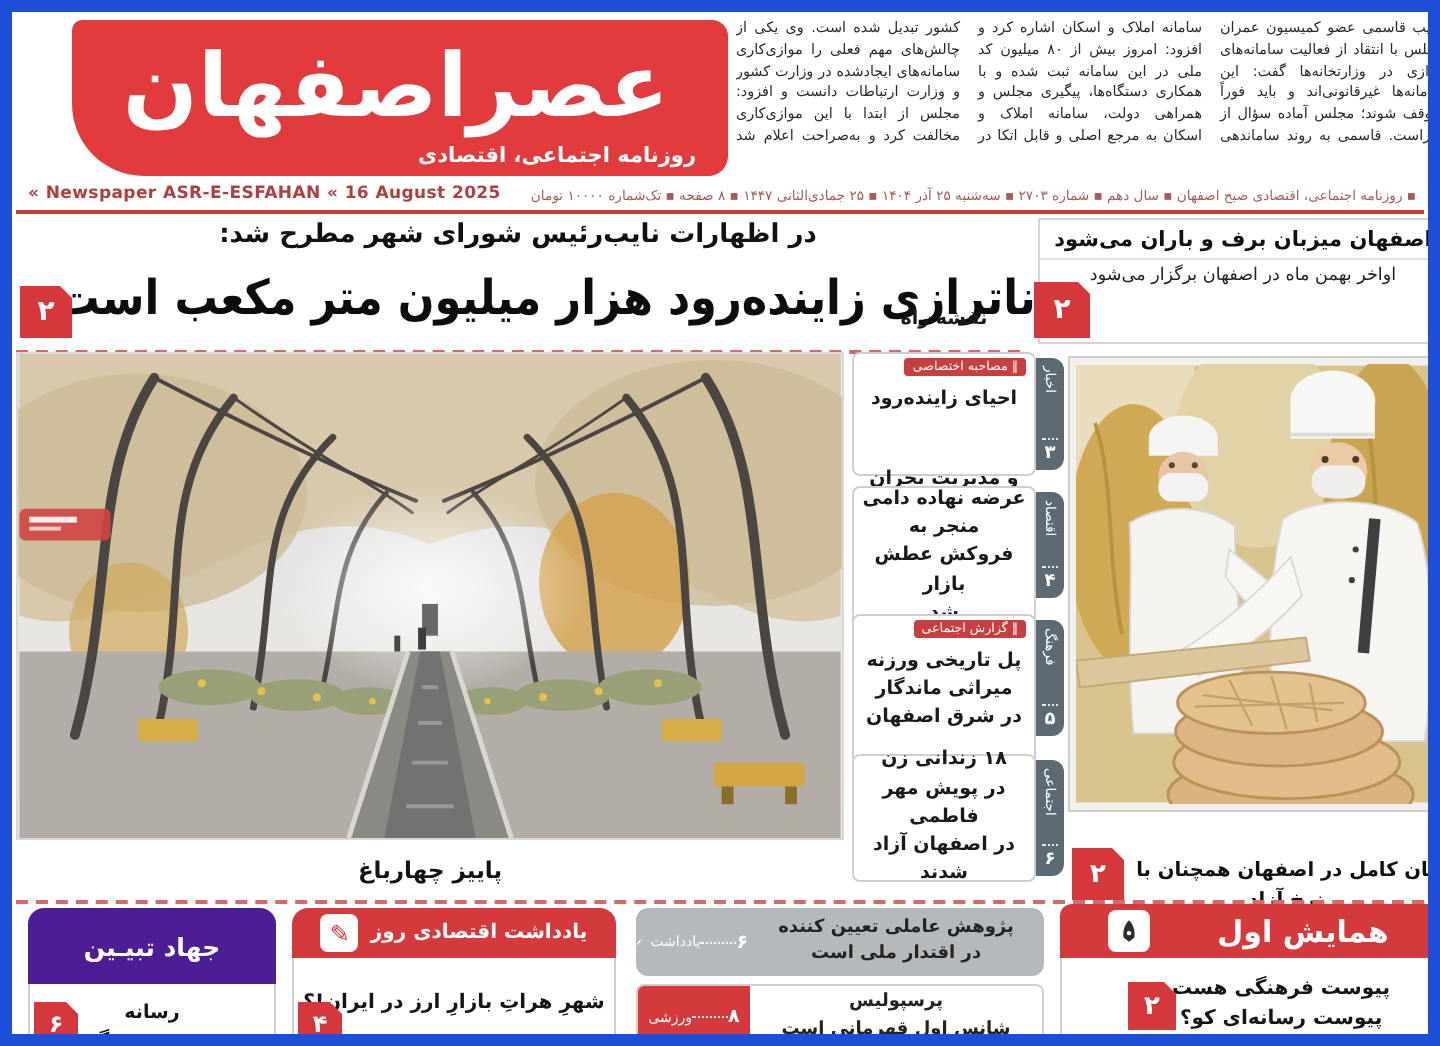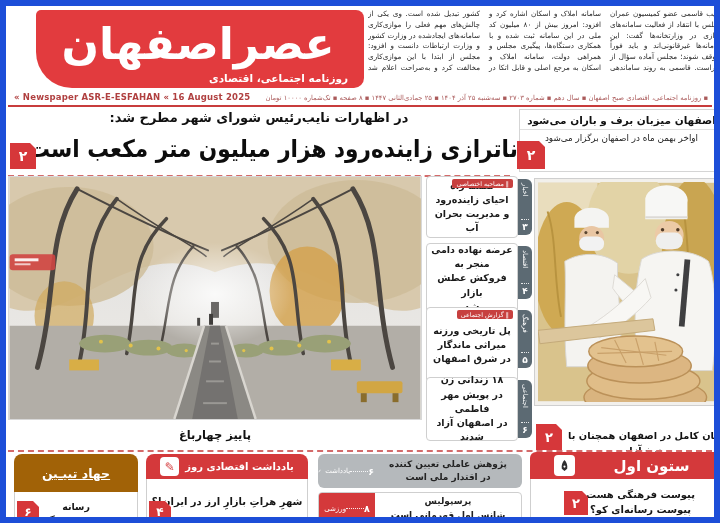"احیای زاینده‌رود" div.mid-box { gap: none -> 26px }
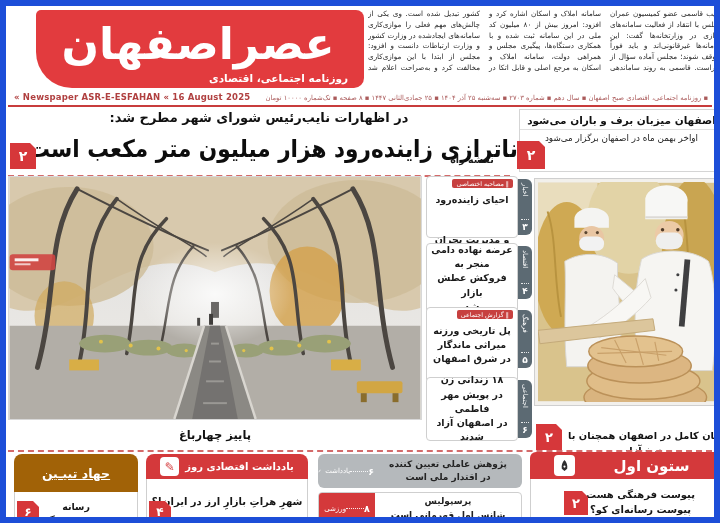"جهاد تبیـین" #jahad .sec-header { background: #a16207 -> #4c1d95; text-decoration: underline -> none }
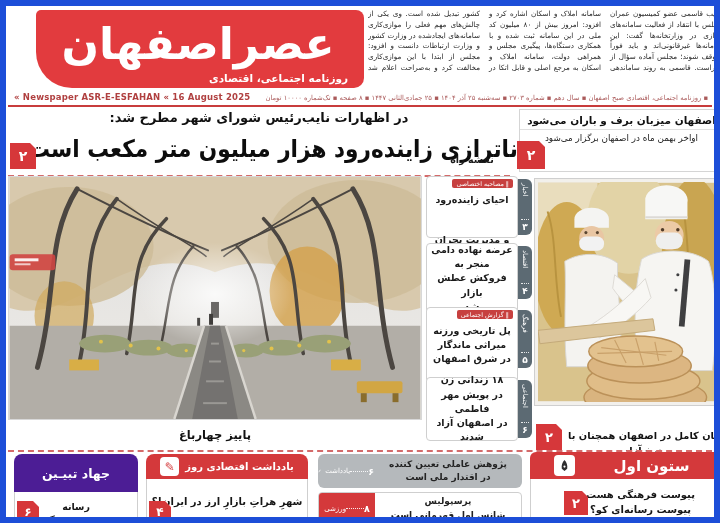"ستون اول" span.title { text: ستون -> همایش }
